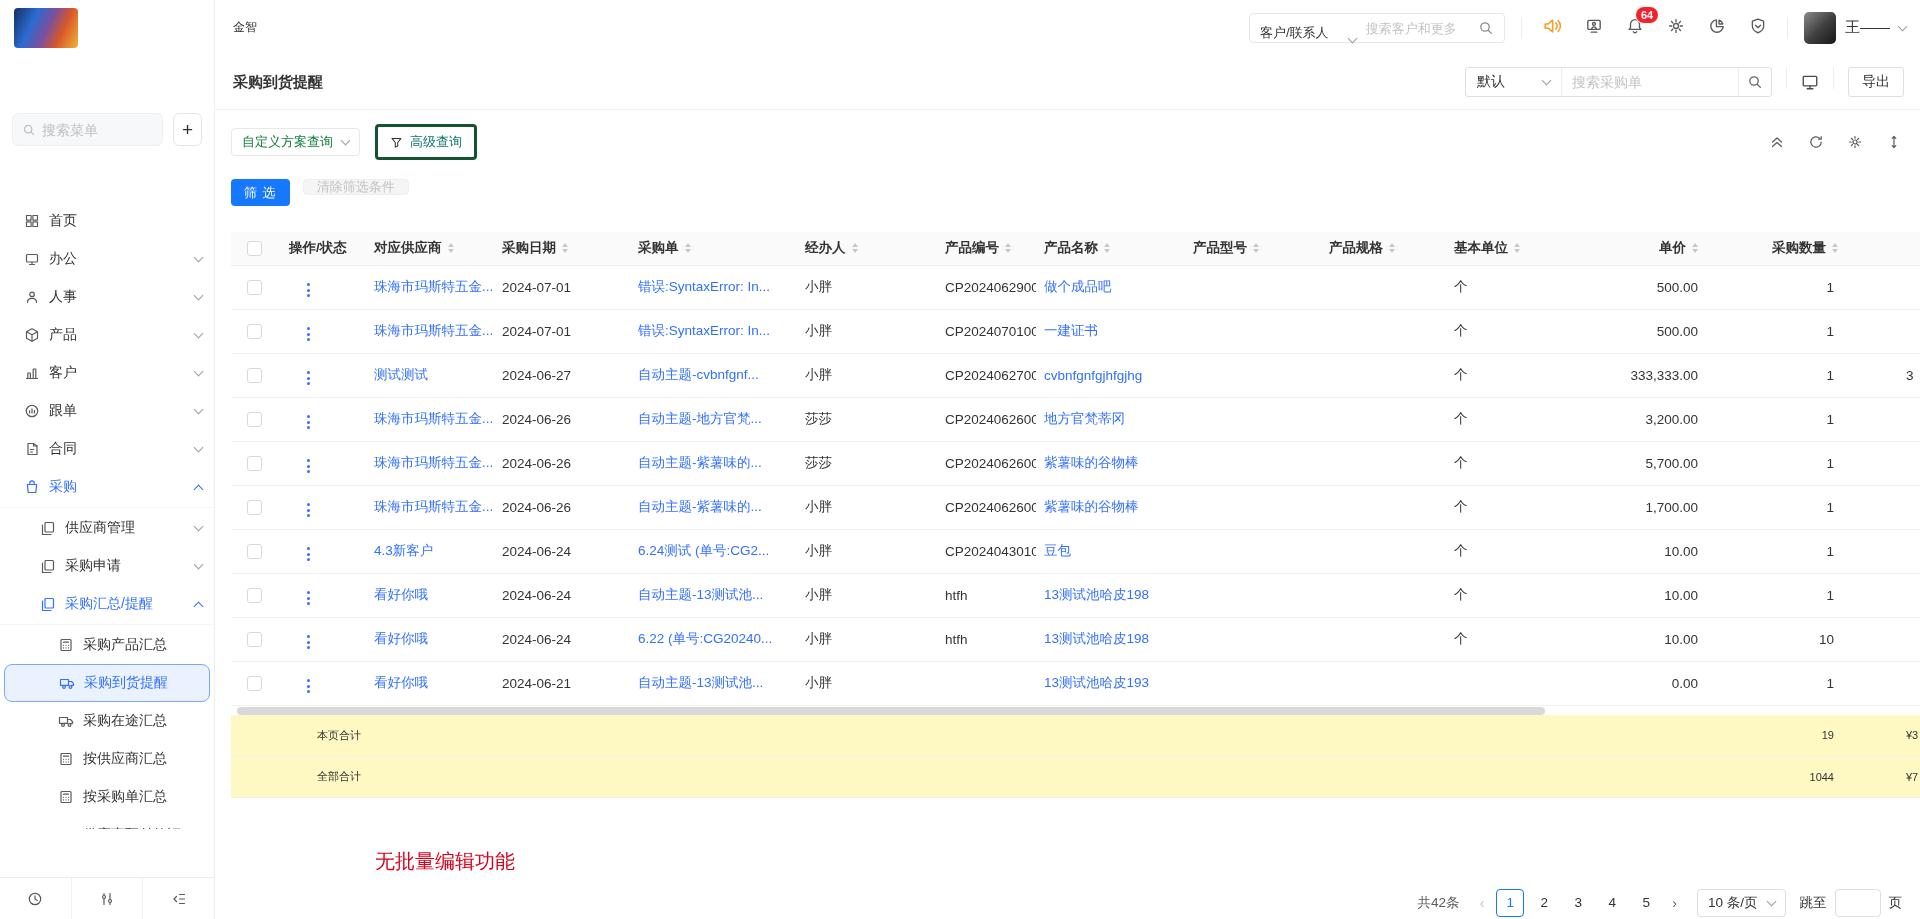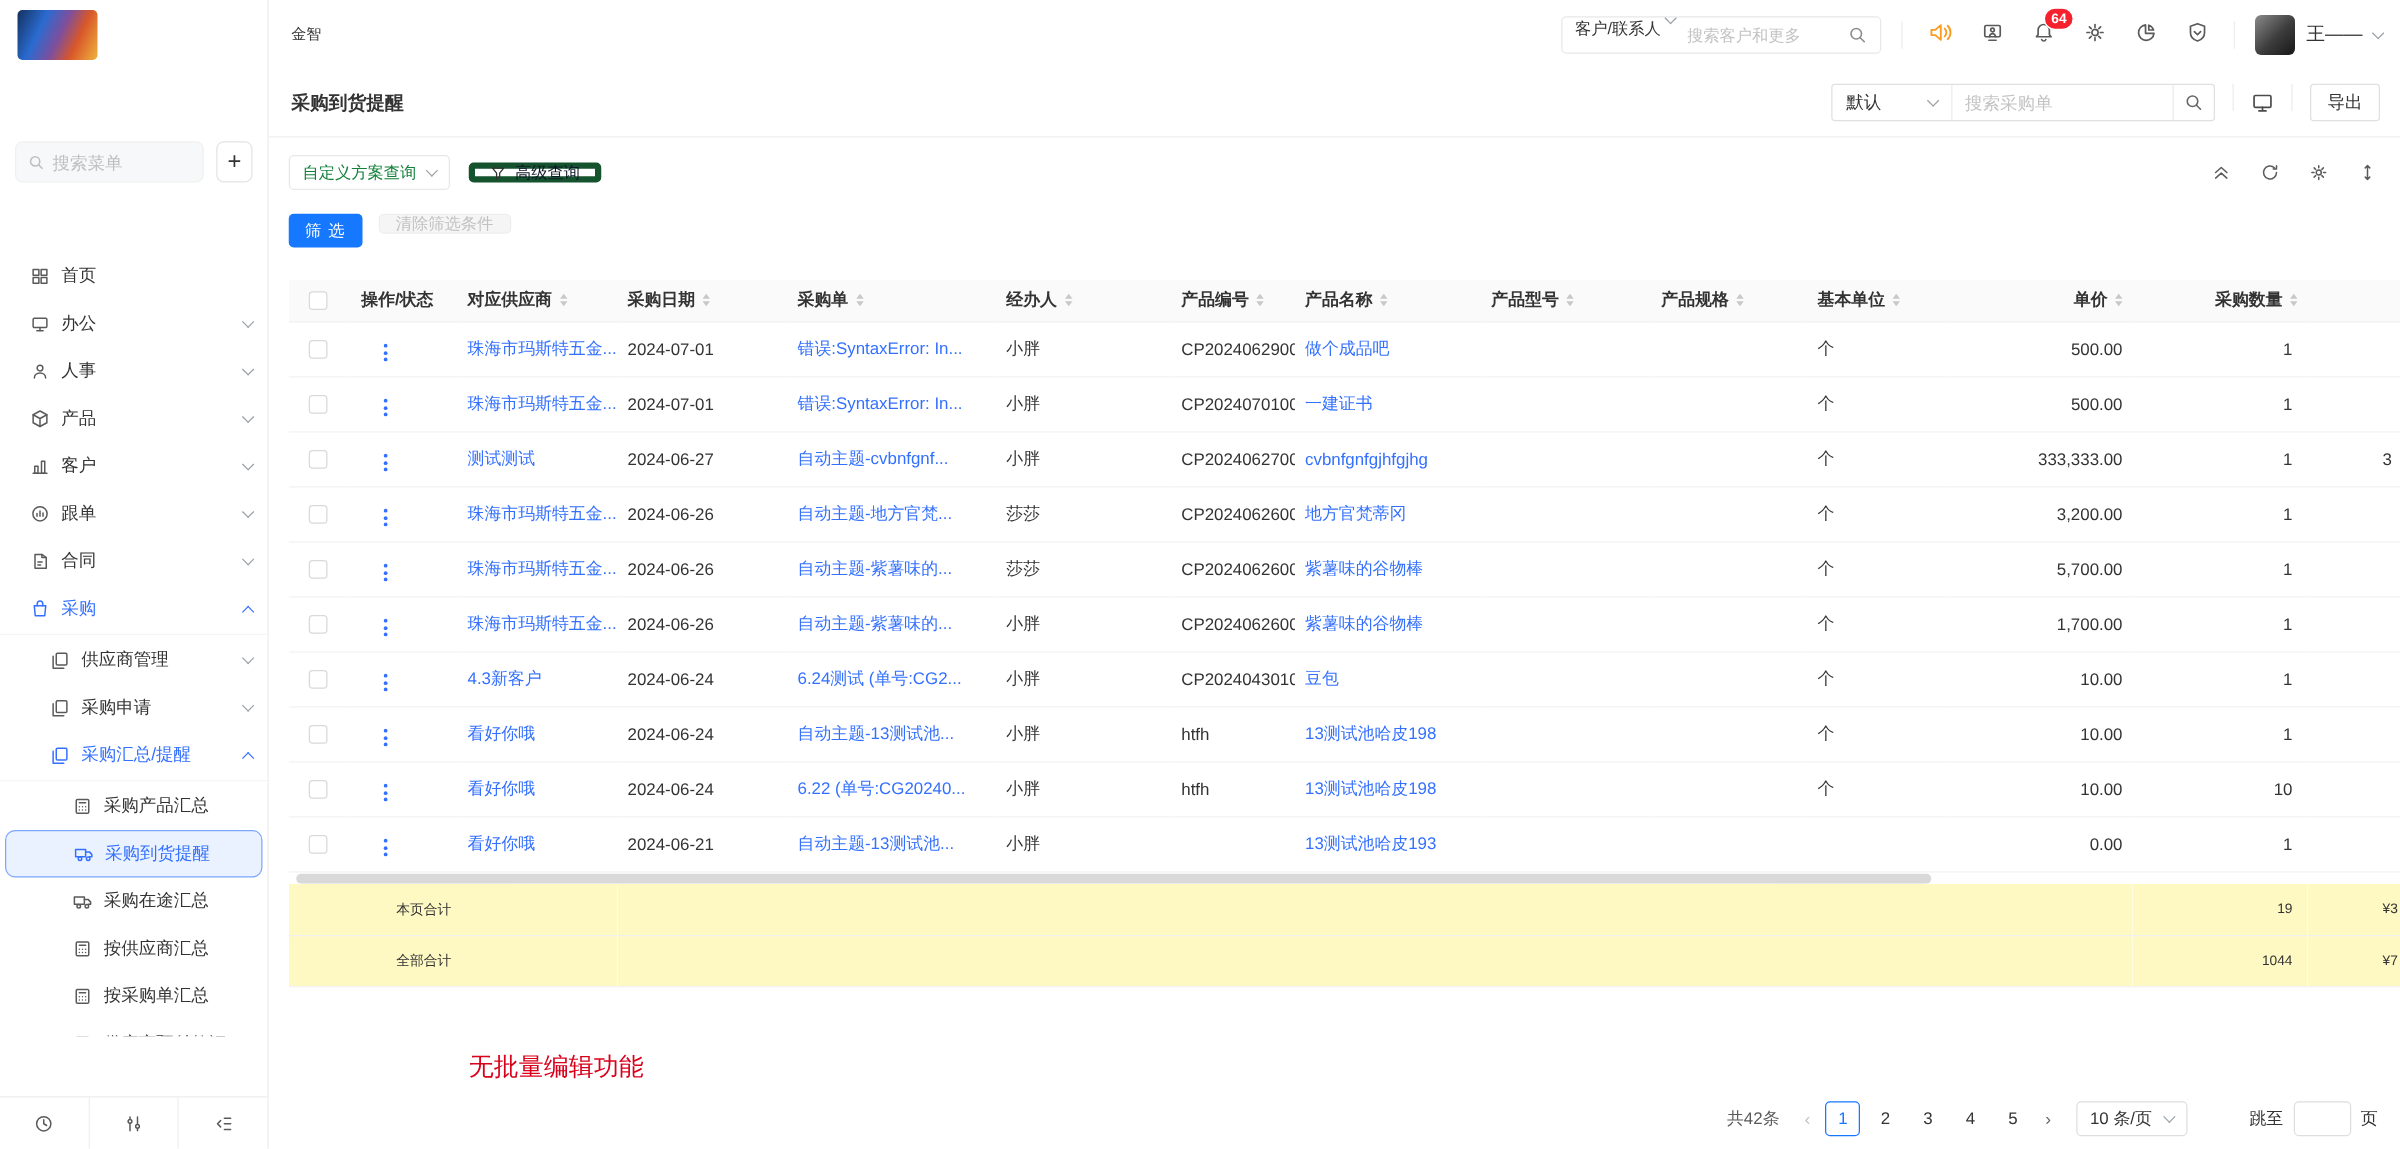"客户/联系人" .gs-cat { align-items: flex-start -> flex-end; gap: 4px -> 20px }
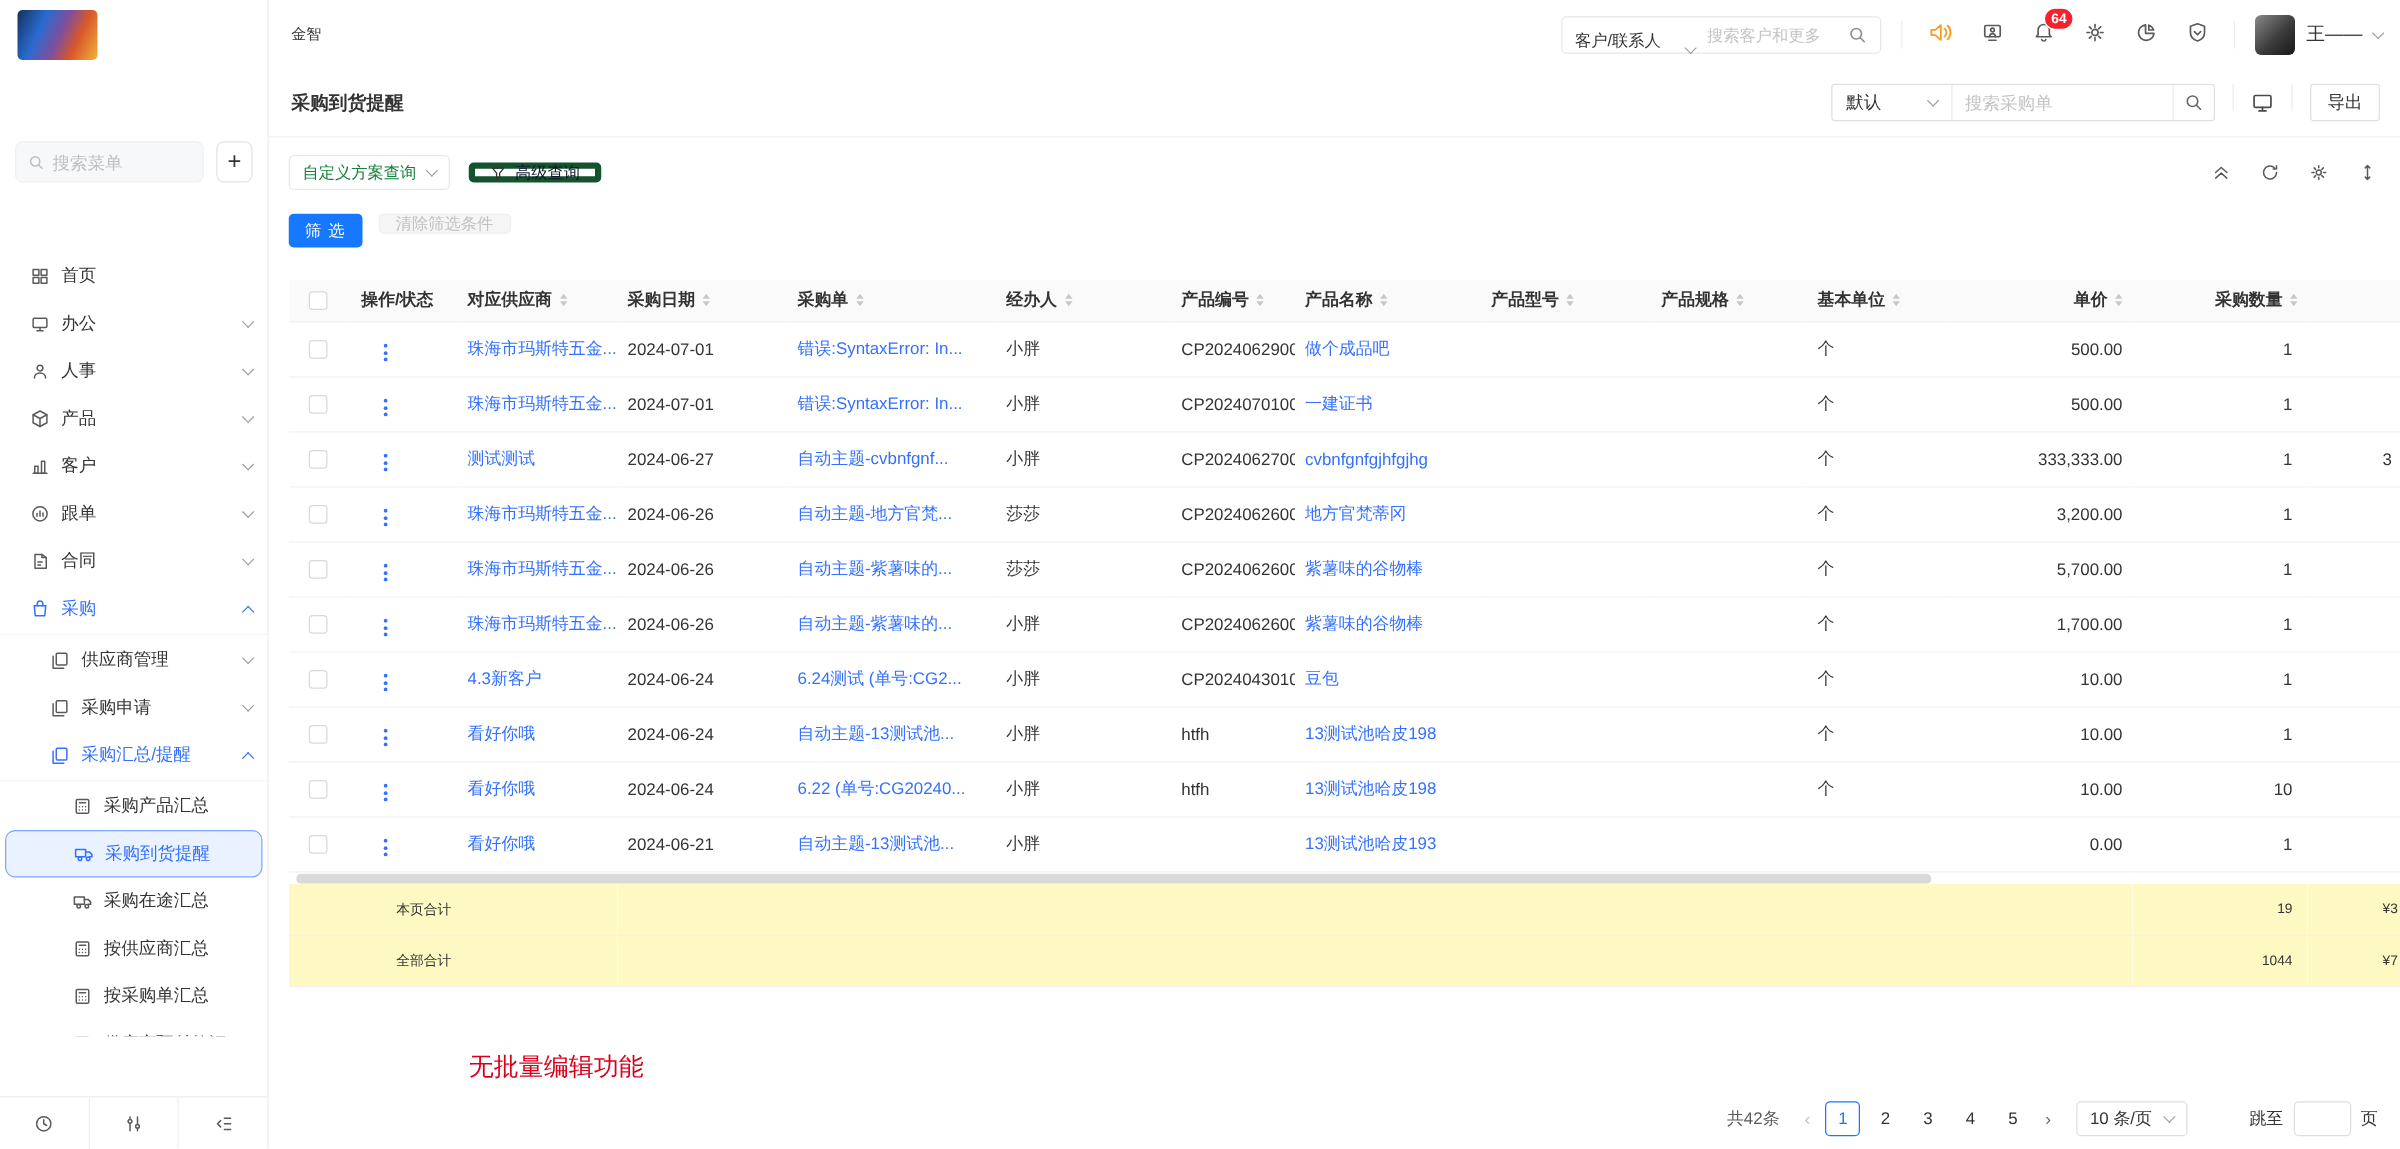"高级查询" .adv-btn { border: 5px solid #14532d -> 3px solid #14532d; color: #0f172a -> #0f766e; height: 16px -> 36px }
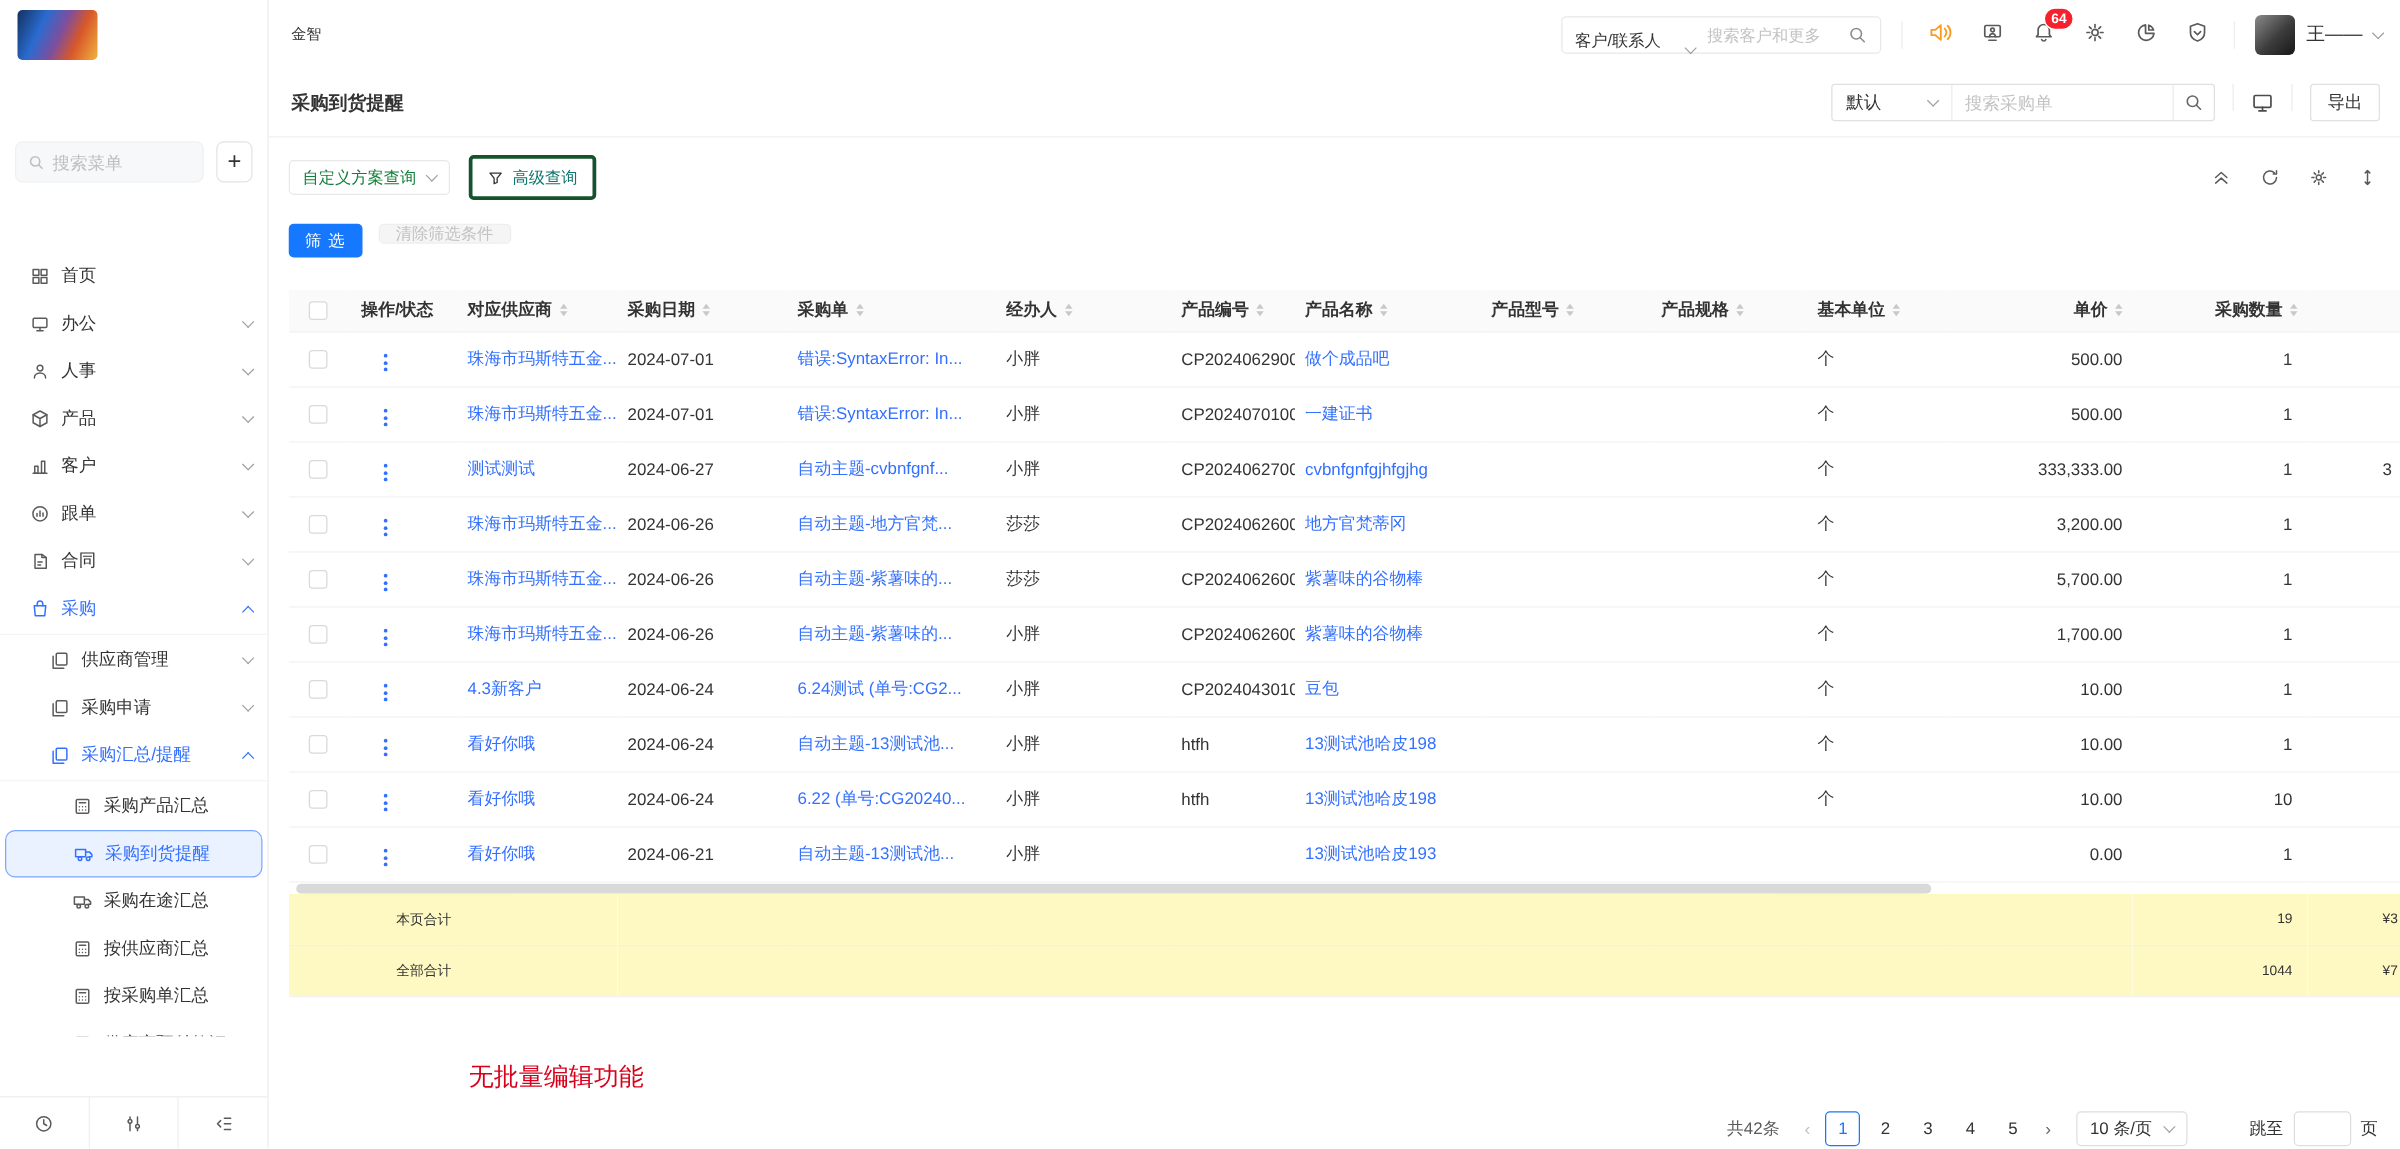"跳至" .pg-jump { margin-left: 36px -> none }
